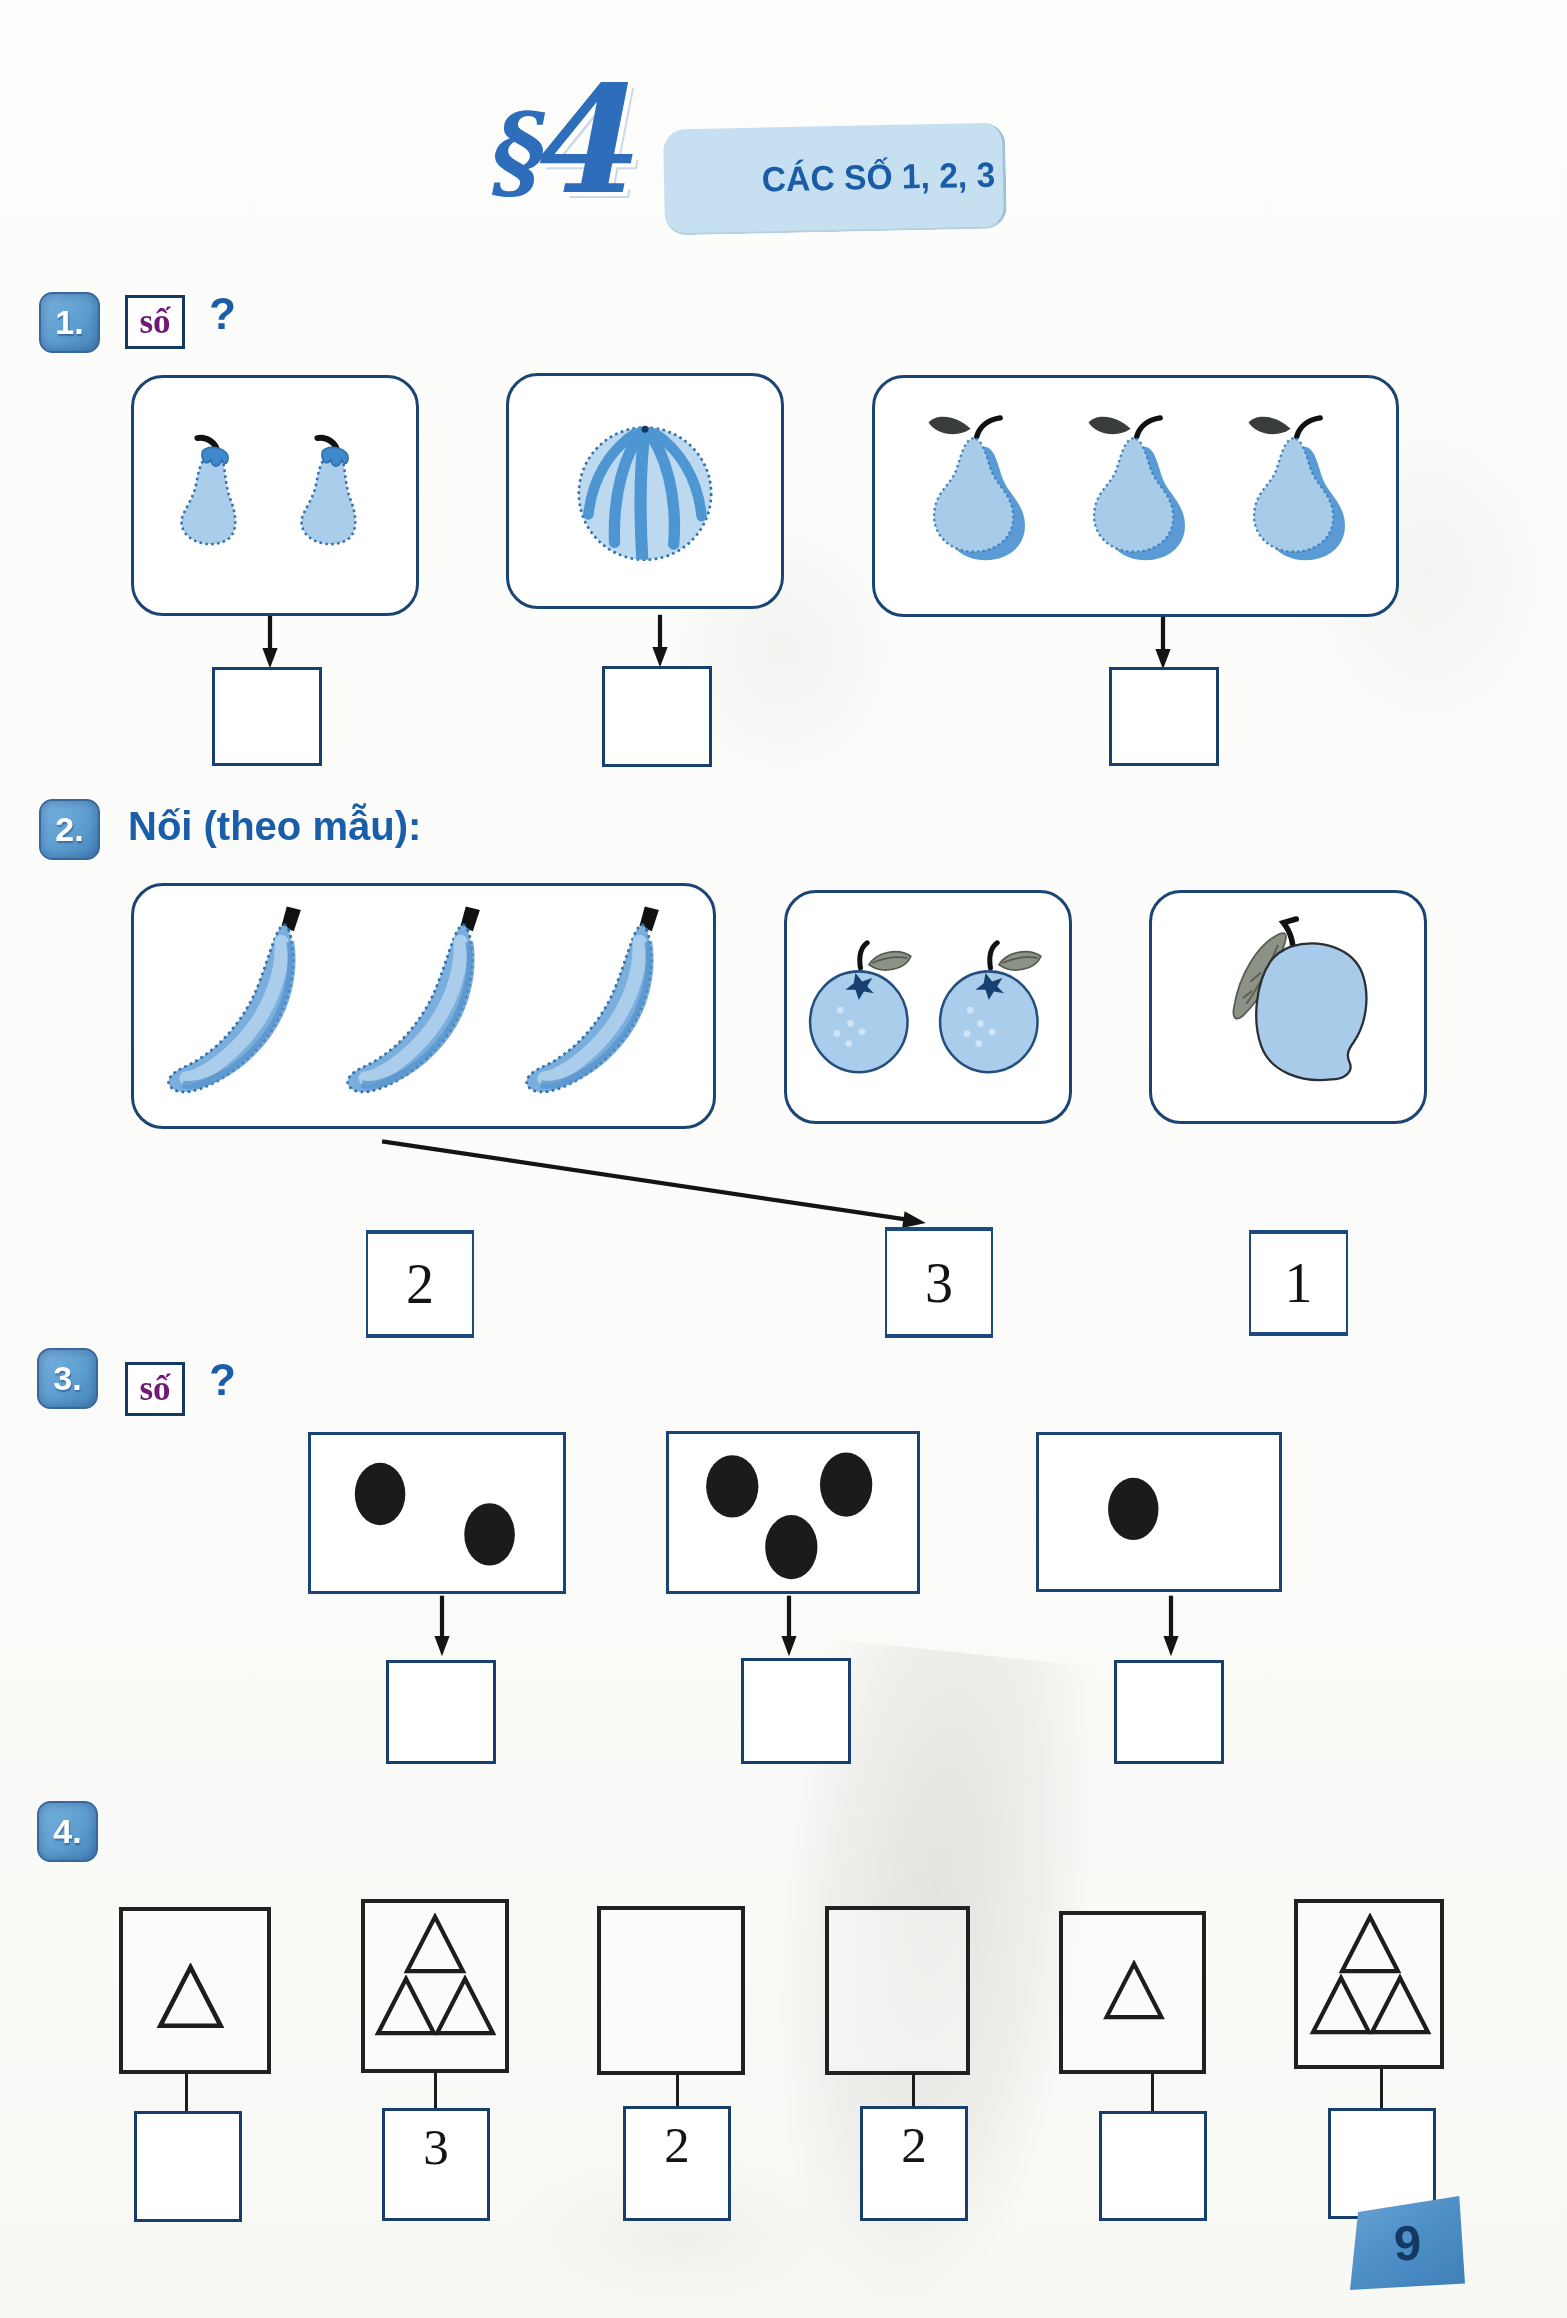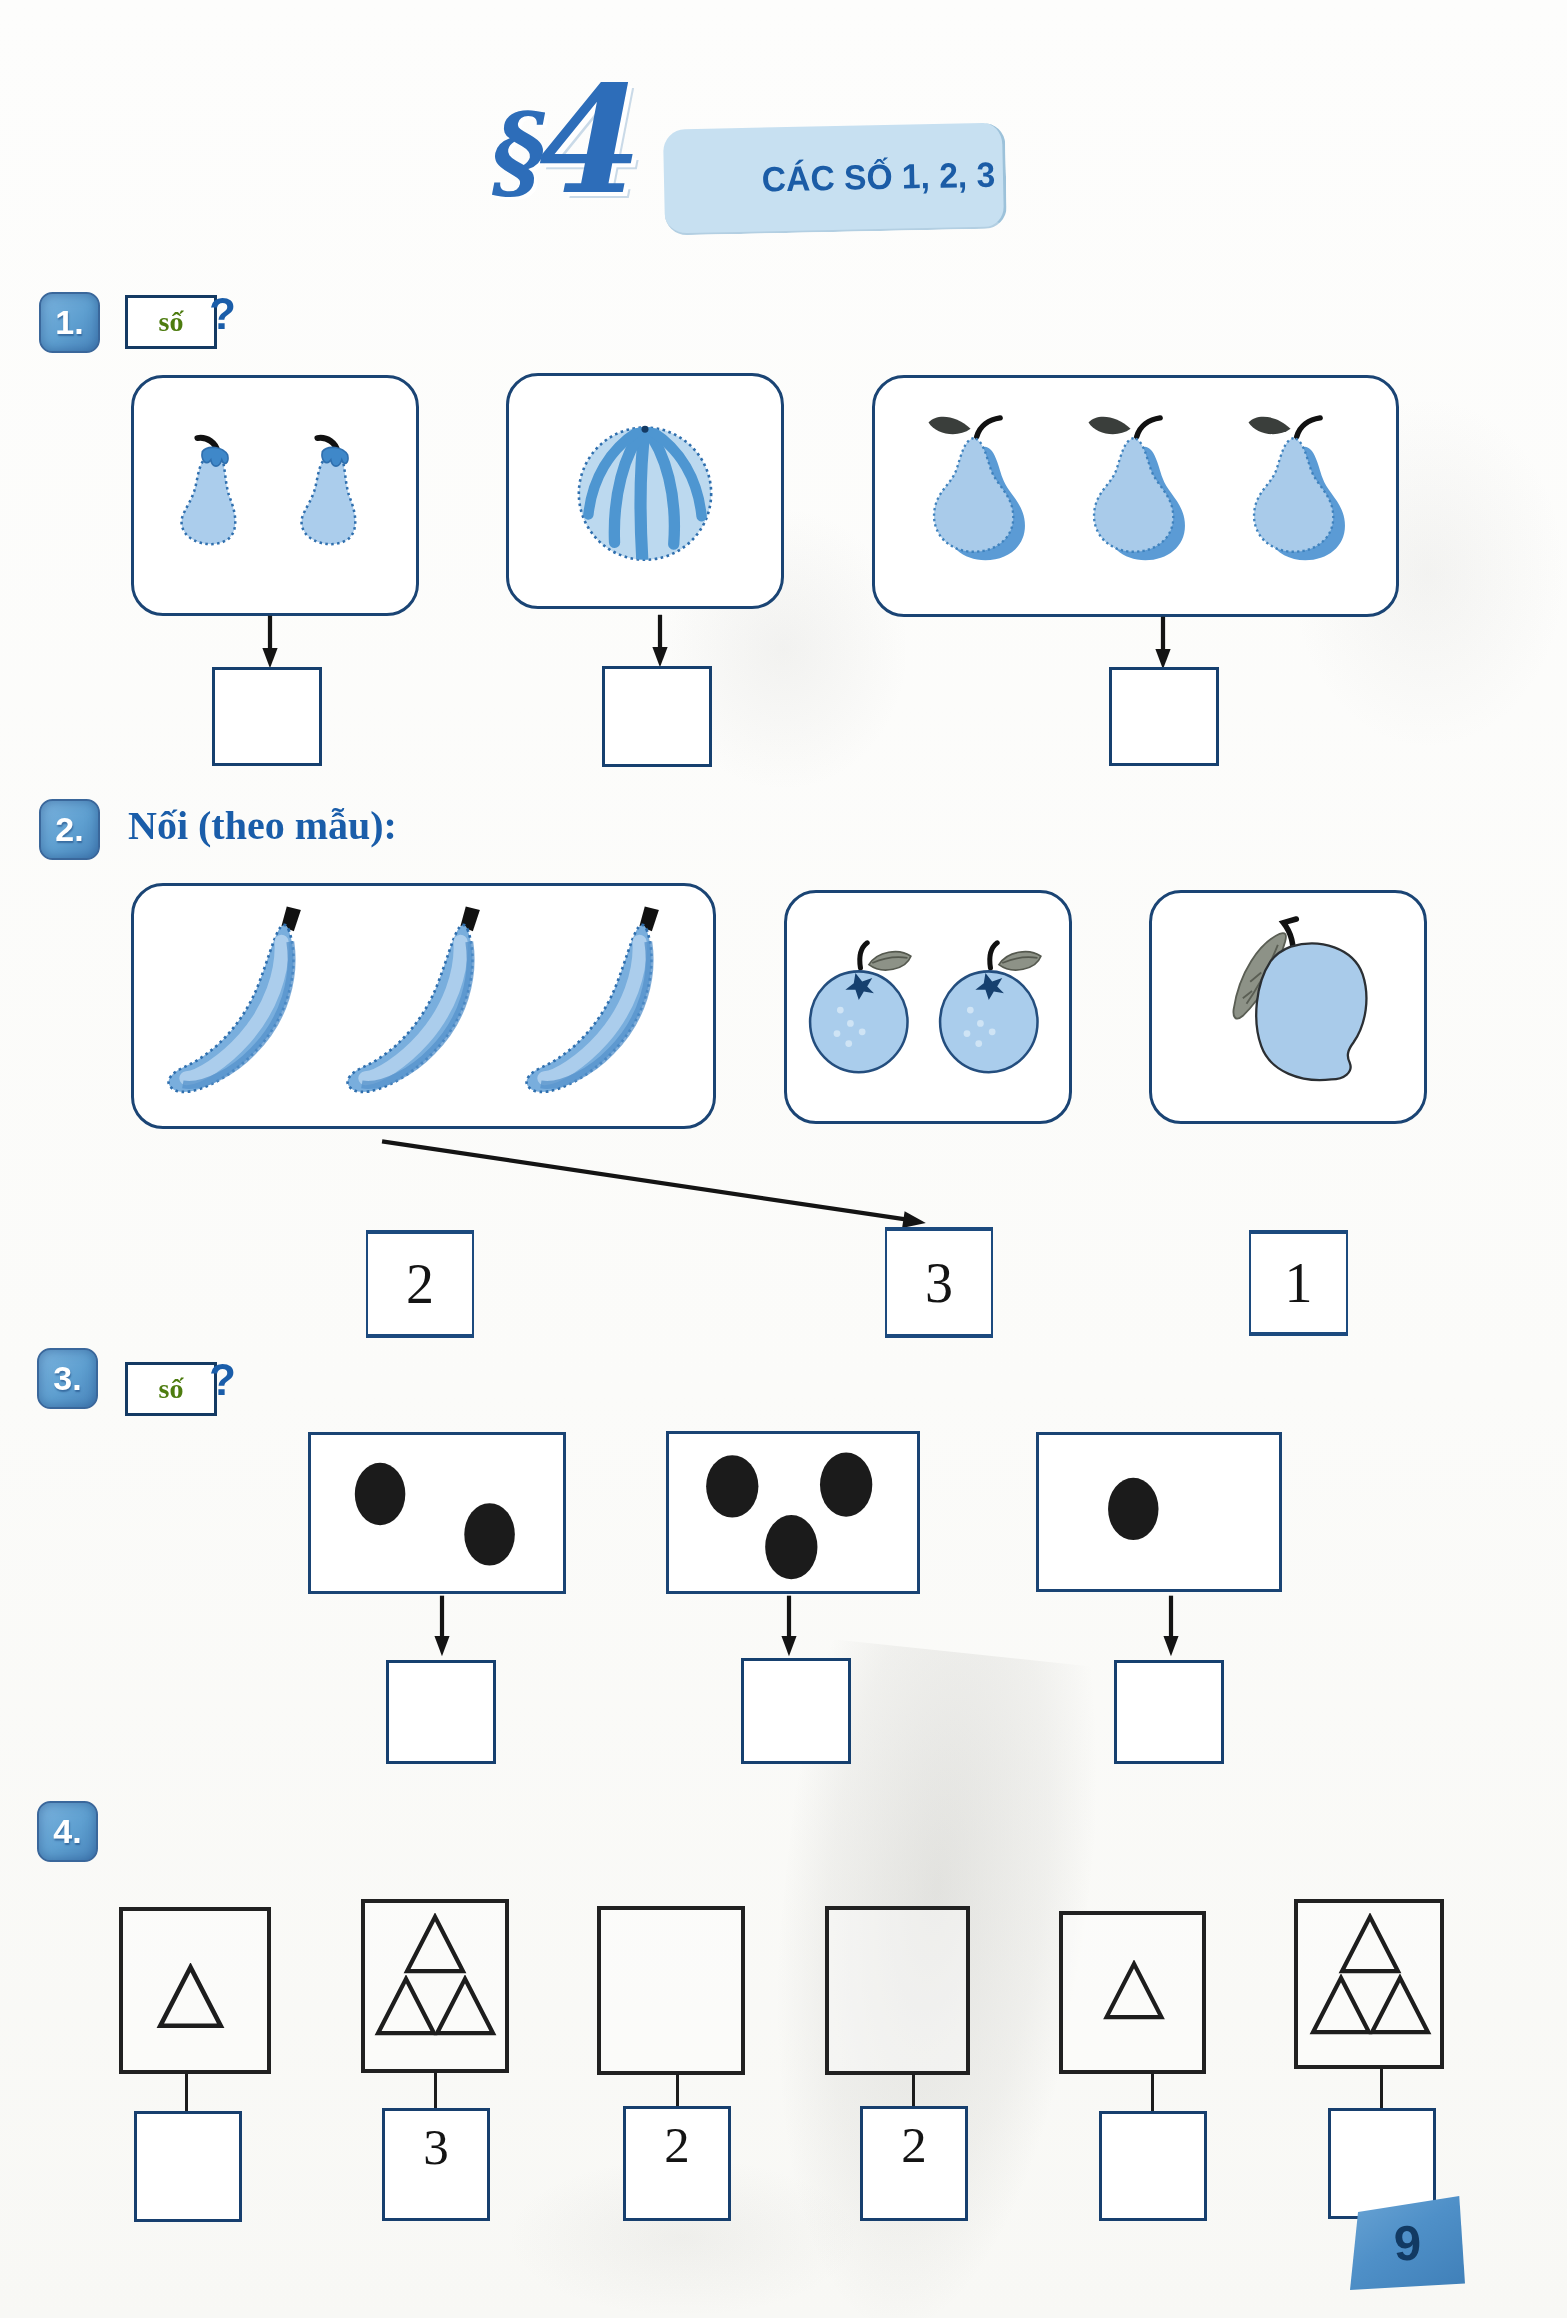"số" .sobox { color: #4d7c0f -> #701a75; font-size: 28px -> 35px; width: 92px -> 60px }
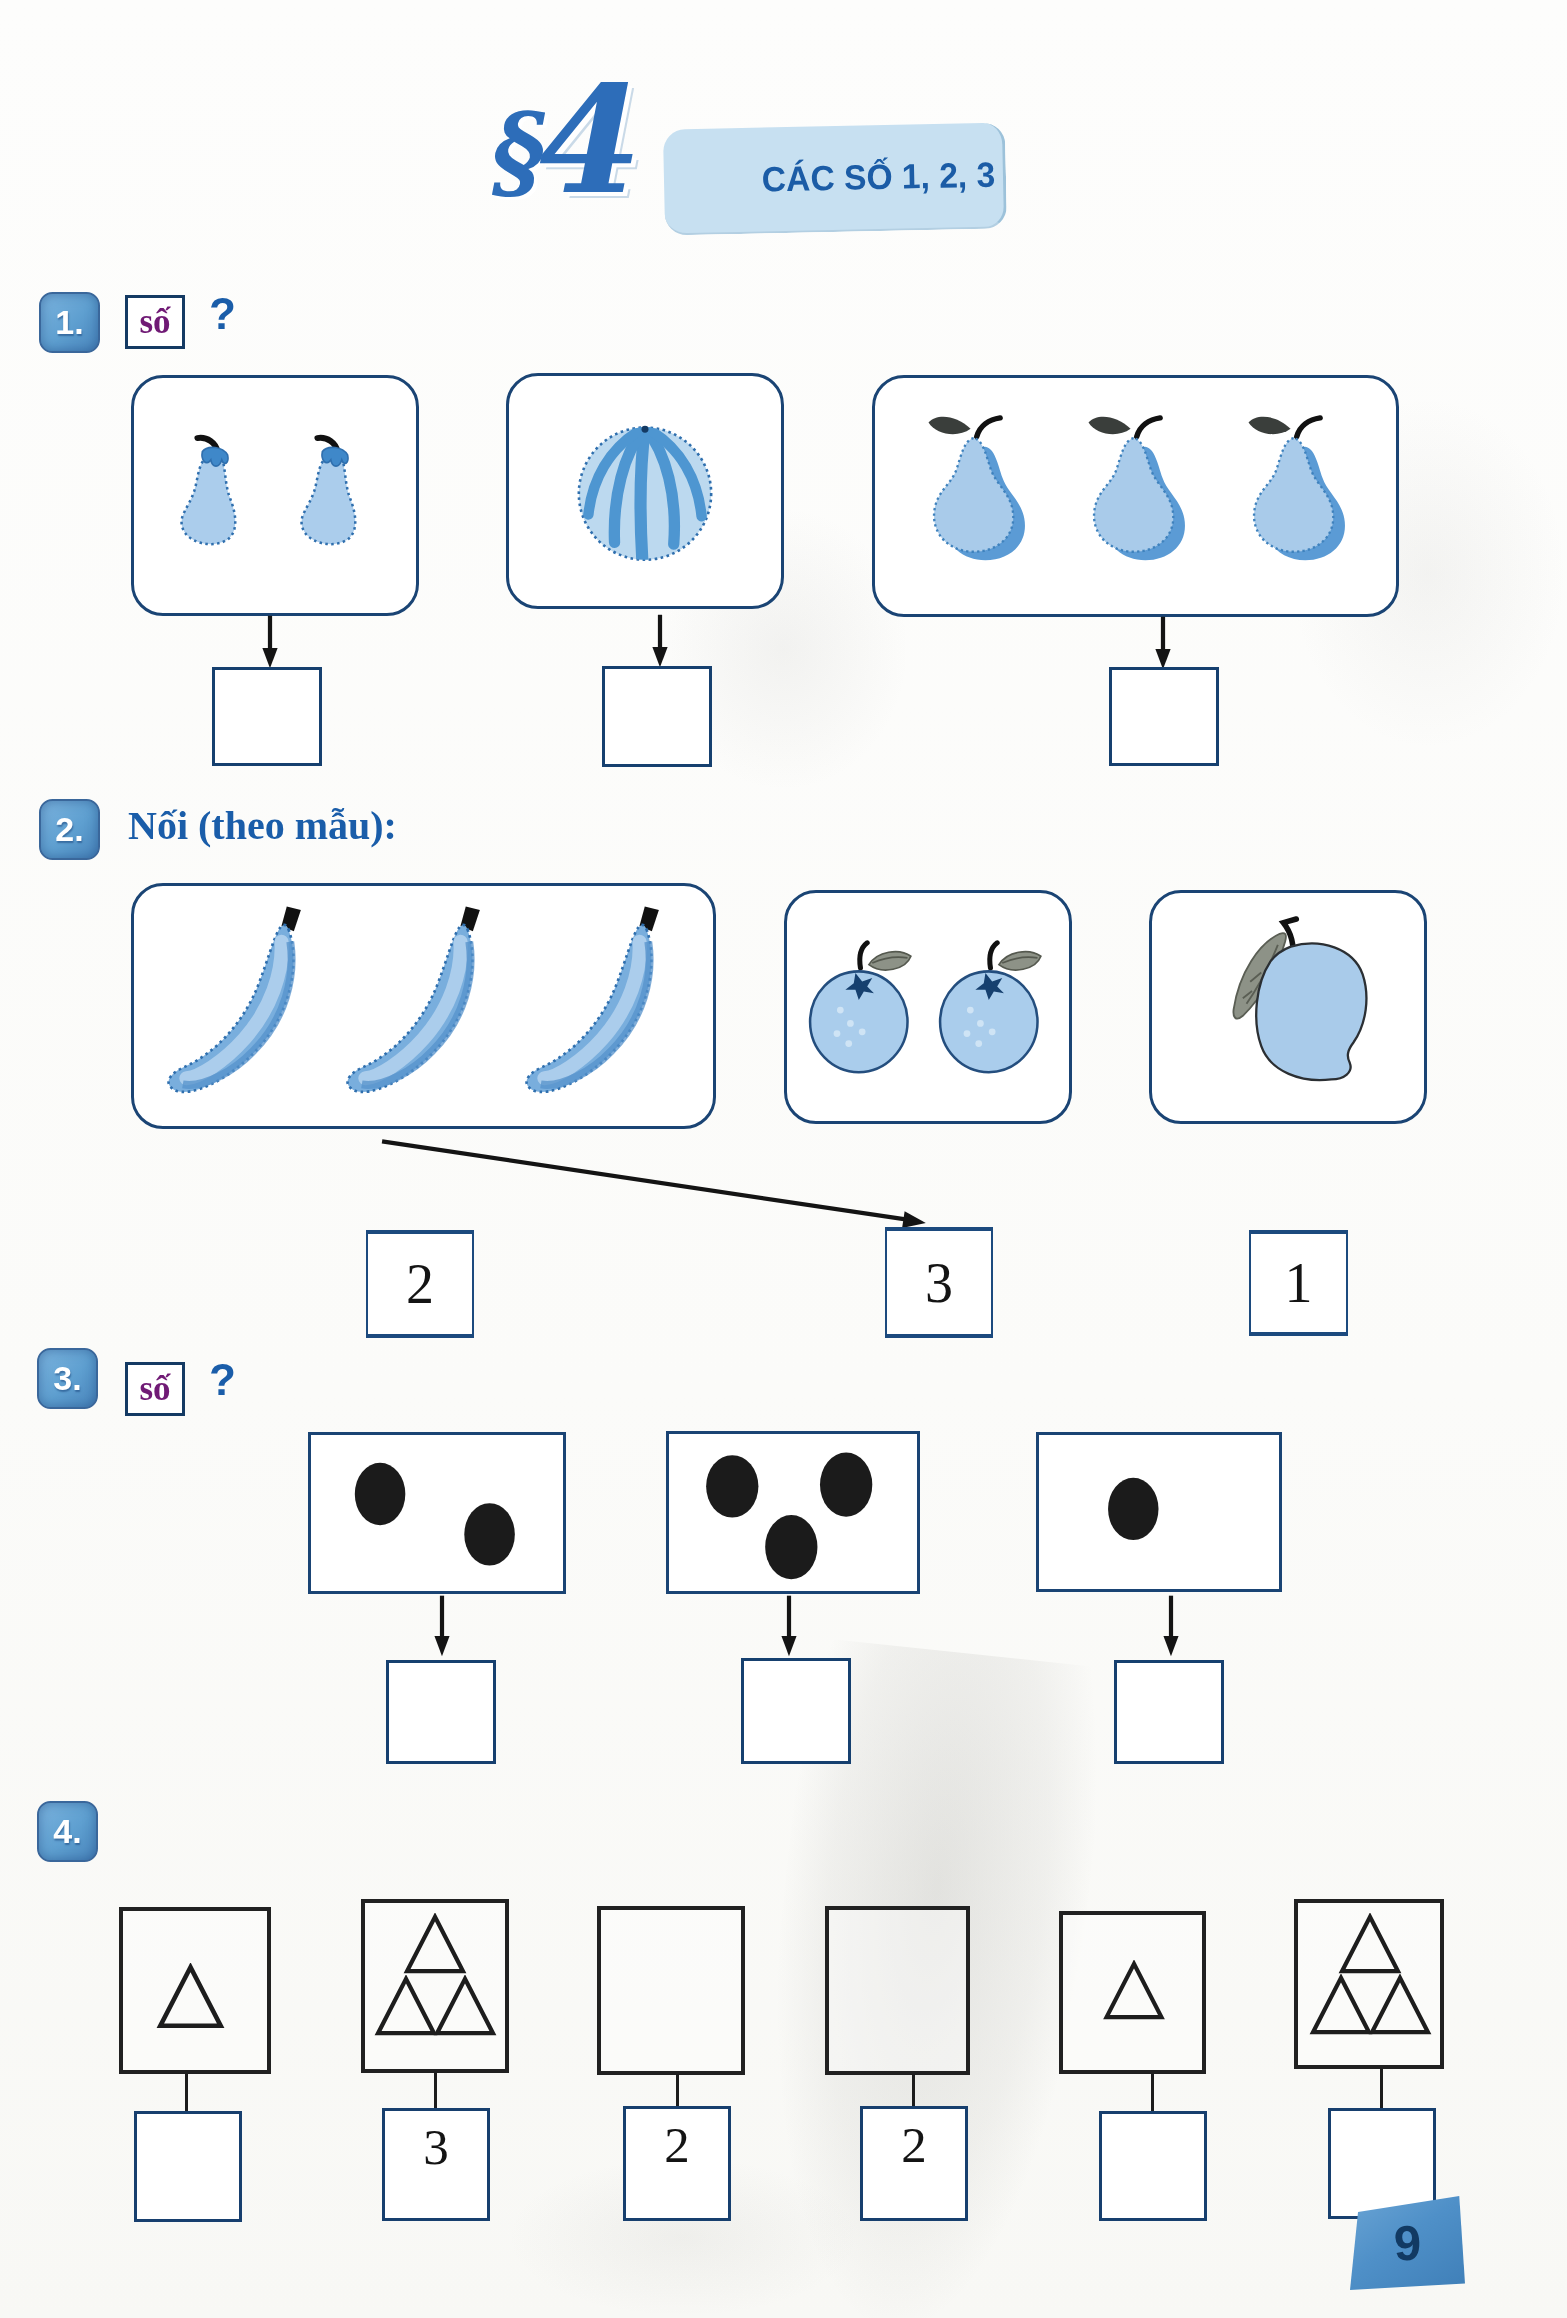"Nối (theo mẫu):" div.exlabel { font-family: Liberation Serif, serif -> none }
